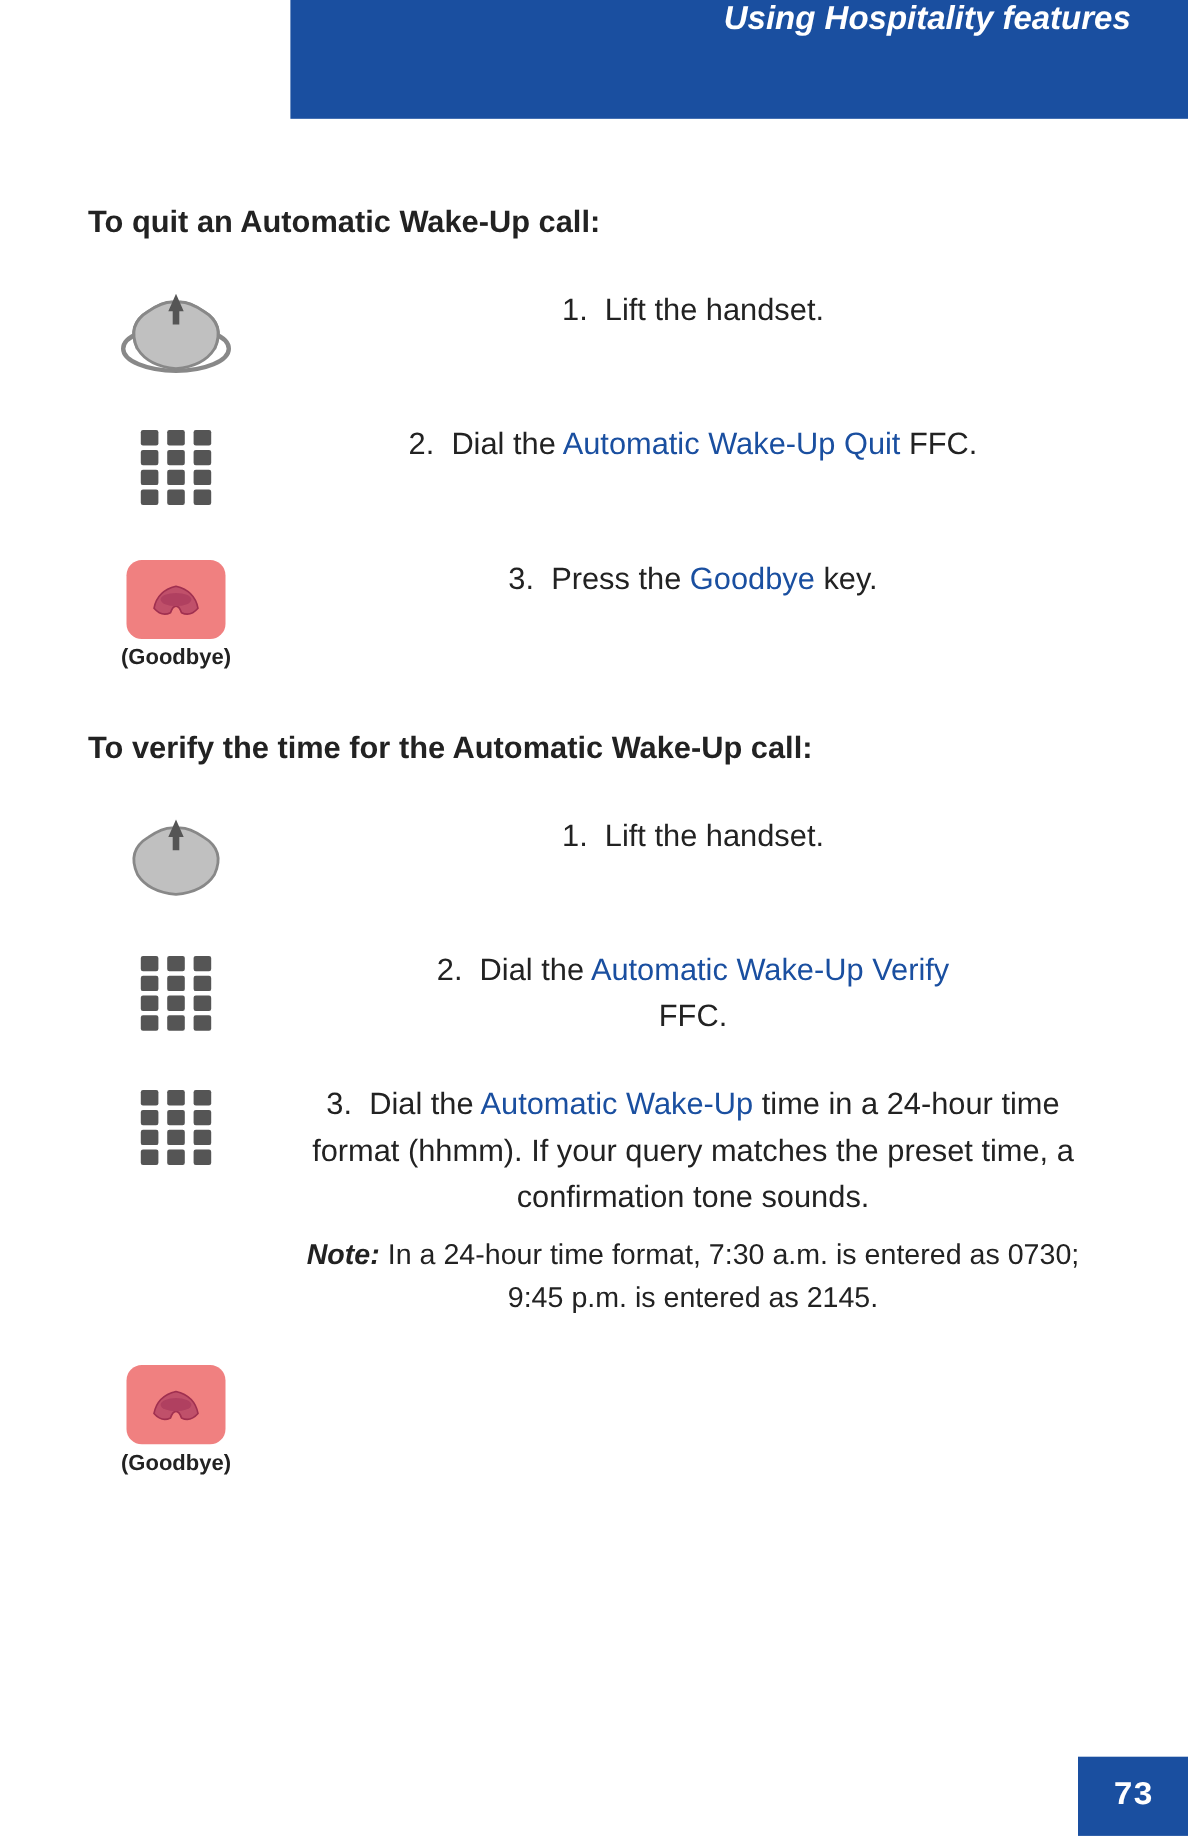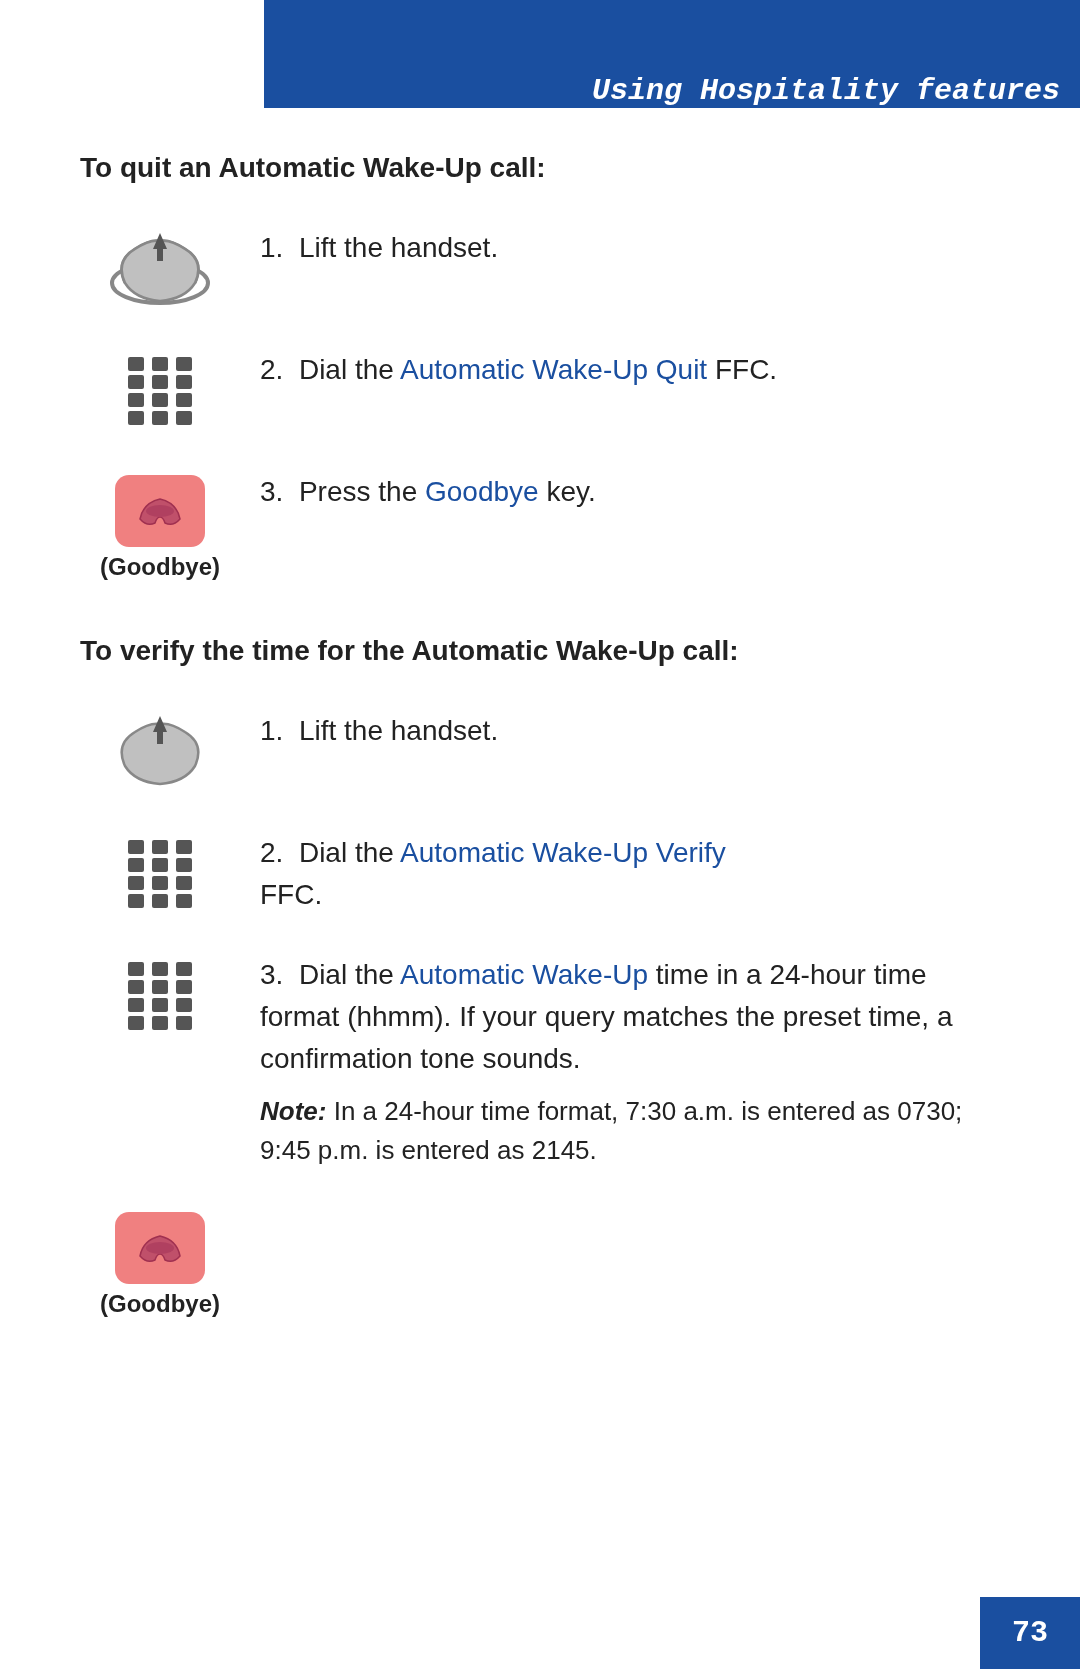"Using Hospitality features" .header-bar { align-items: flex-end -> flex-start; font-family: Liberation Mono, monospace -> none; padding-right: 20px -> 52px }
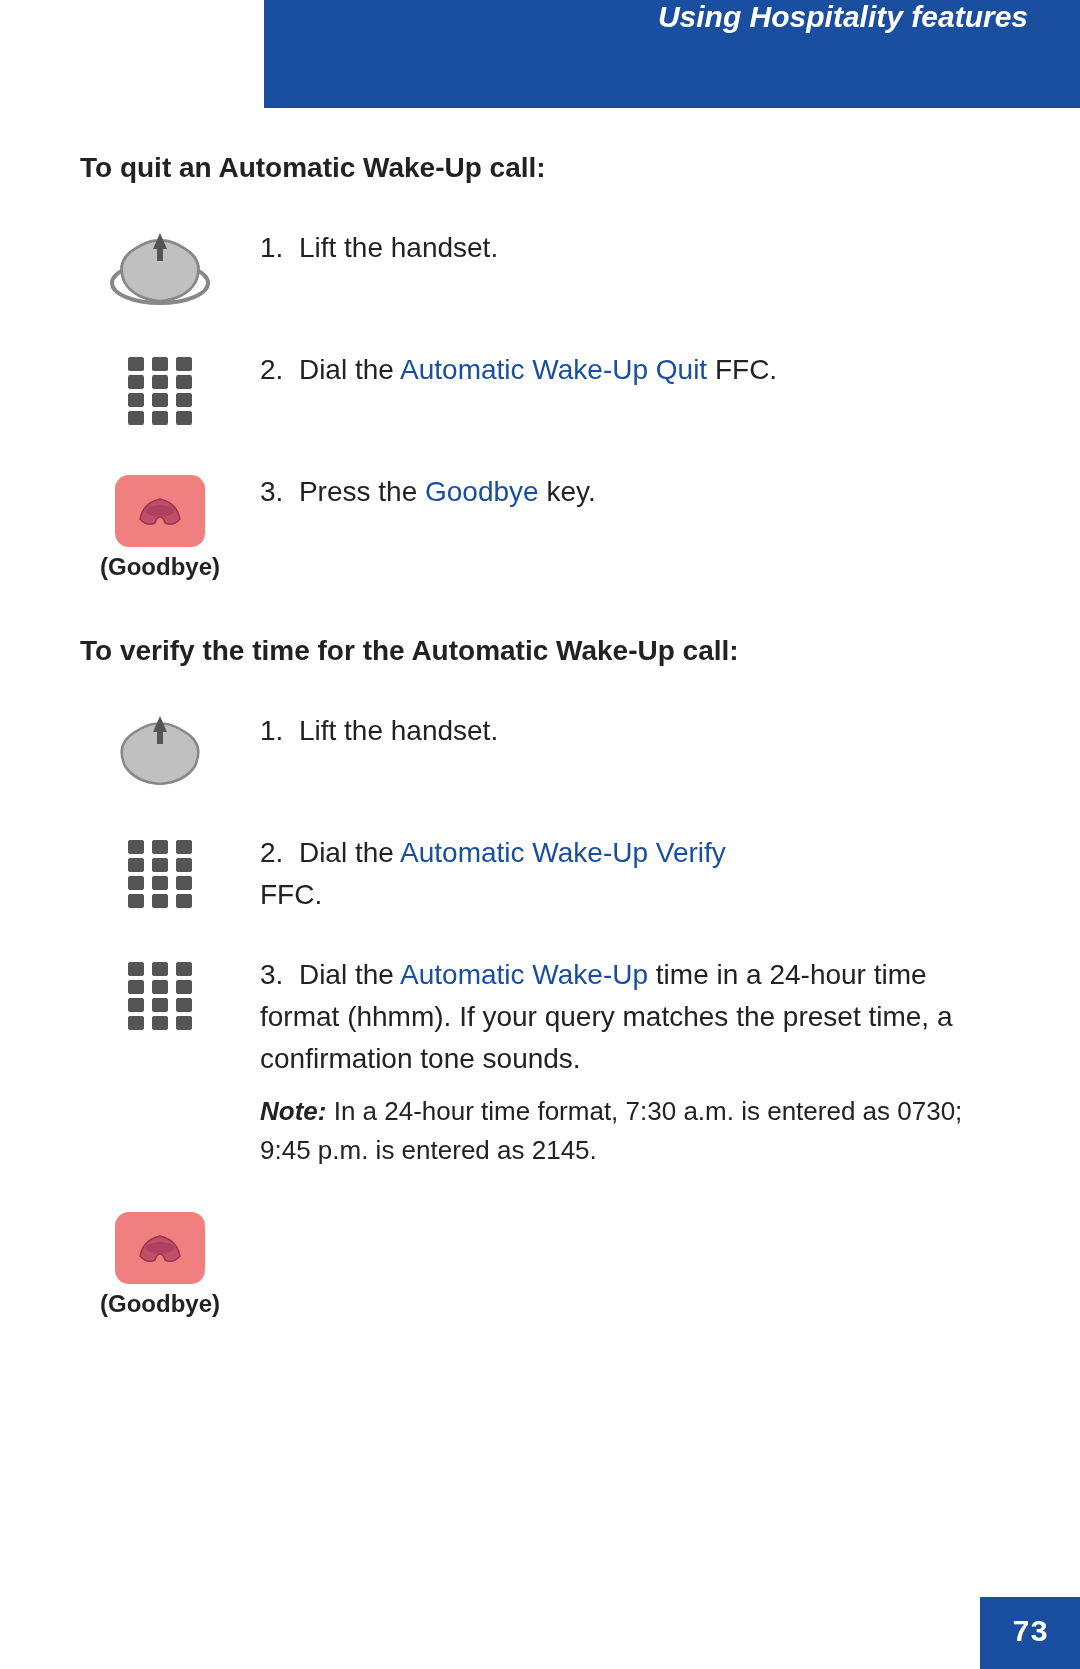"To quit an Automatic Wake-Up" .section-heading { margin-top: none -> 34px }
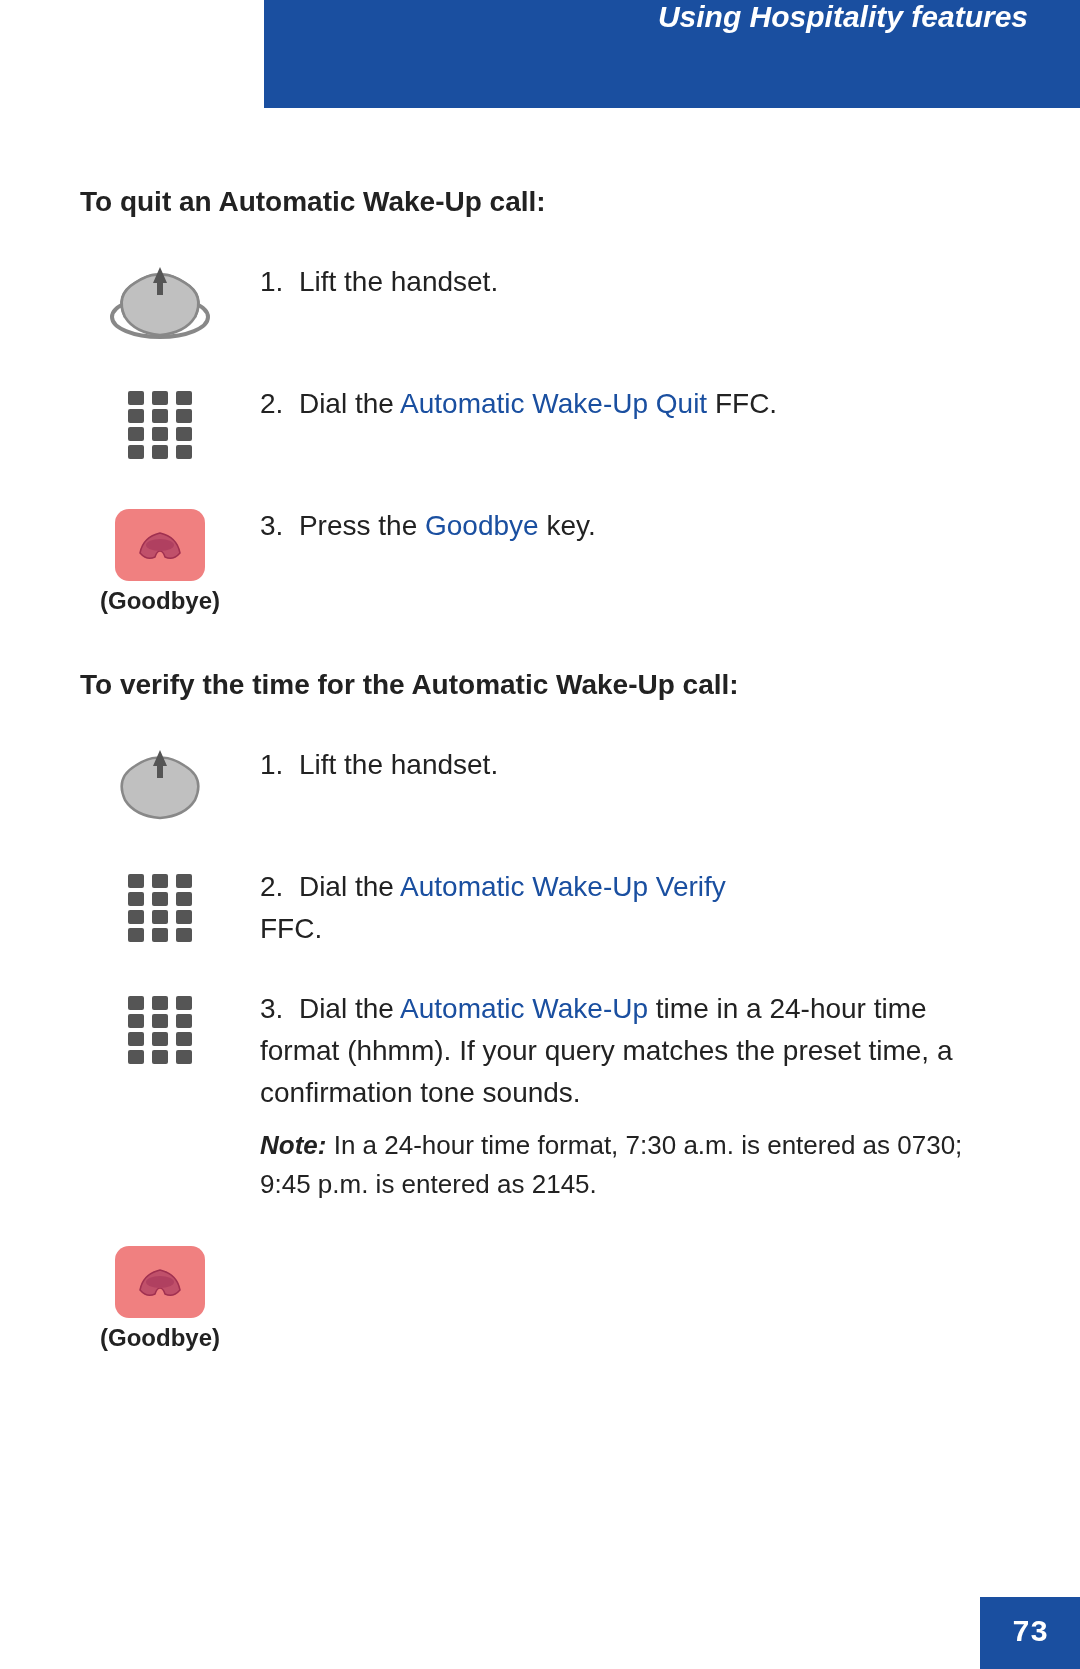"1. Lift the handset." .text-col { text-align: none -> center }
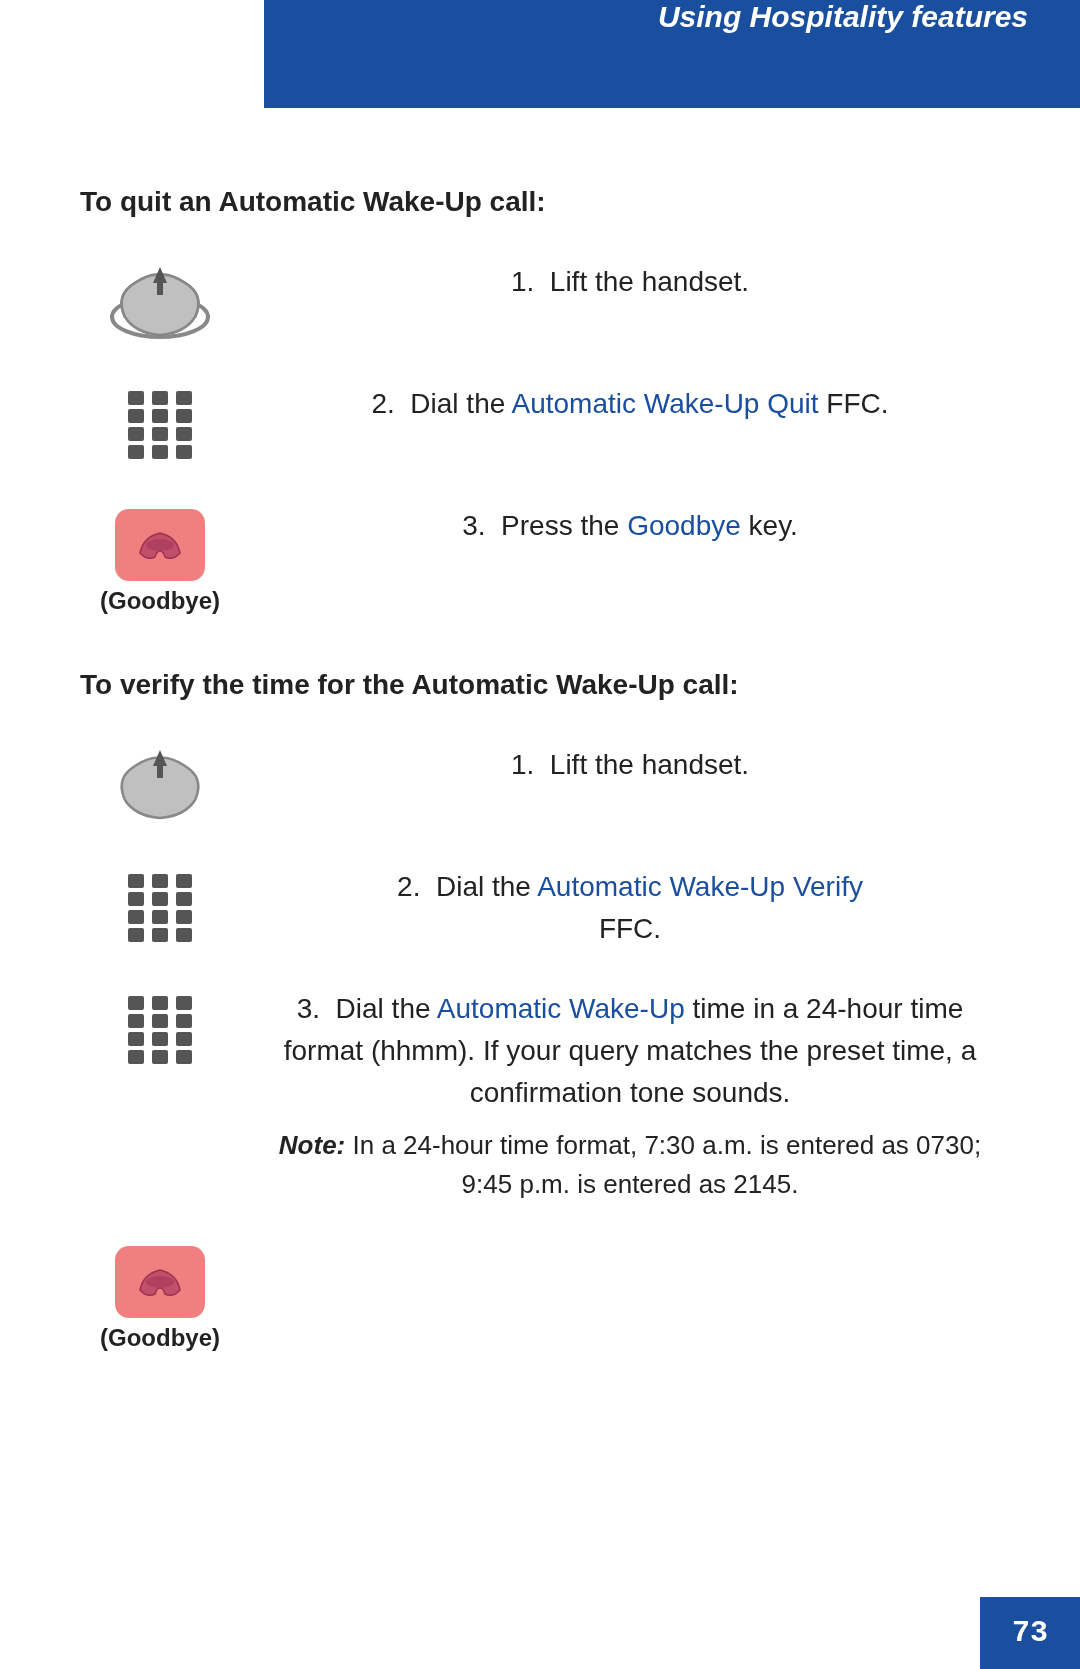"(Goodbye)" .goodbye-label { font-size: 24px -> 20px }
